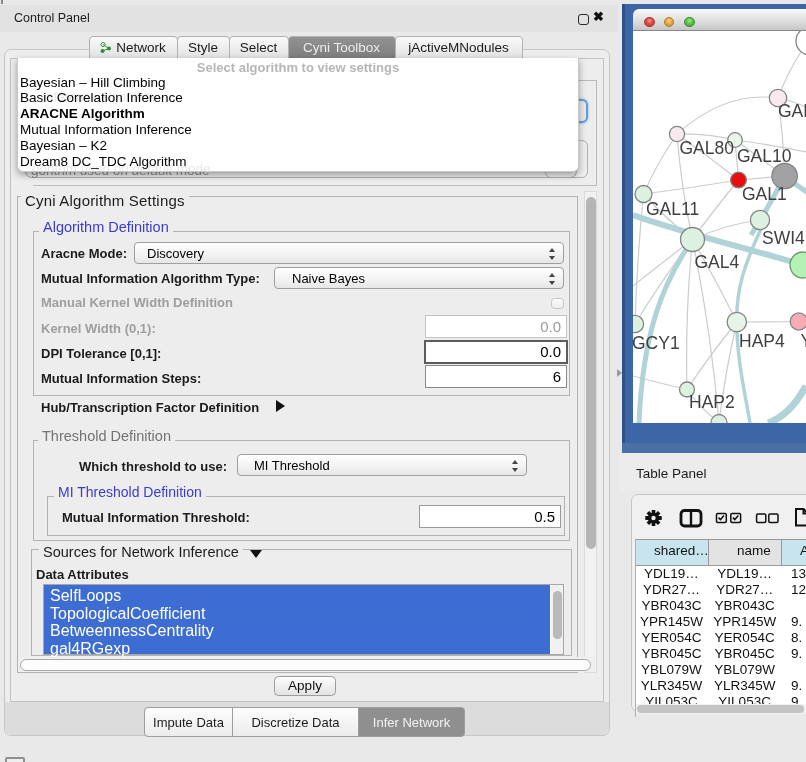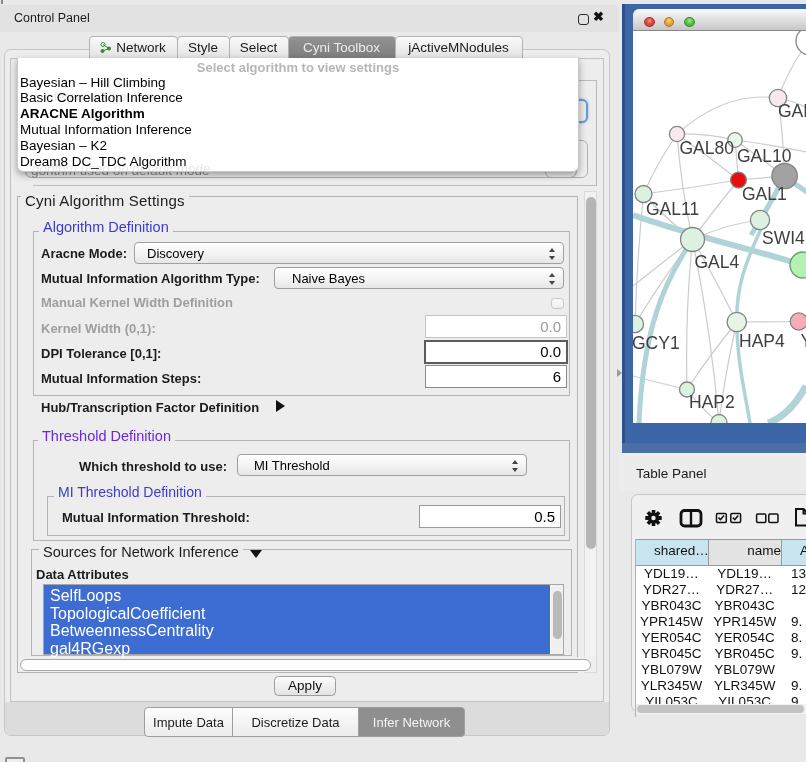"Threshold Definition" div.gt { color: #6d28d9 -> #737373 }
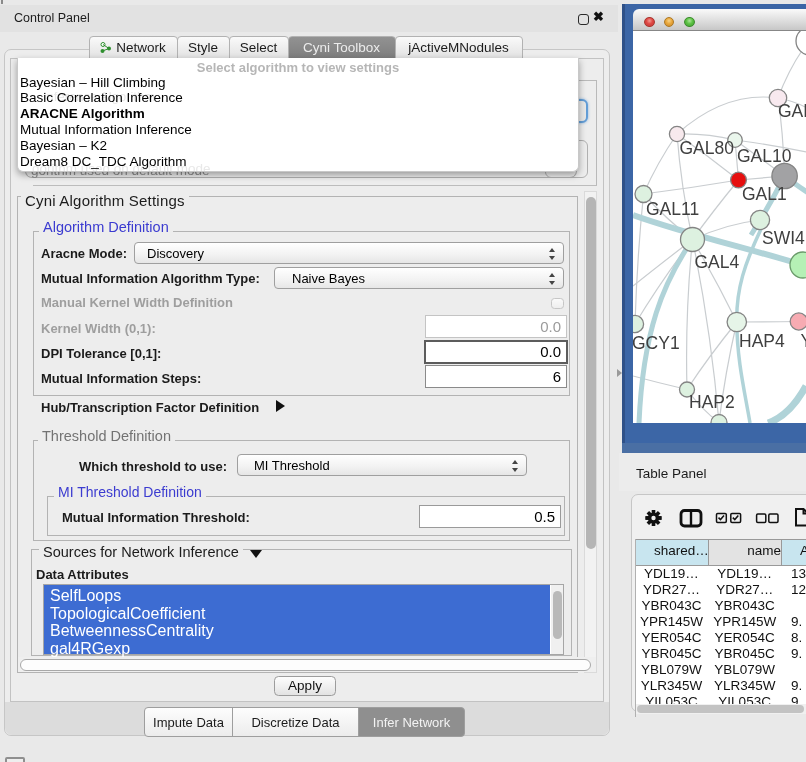"name" div { padding-left: 16px -> 28px; text-align: right -> left }
